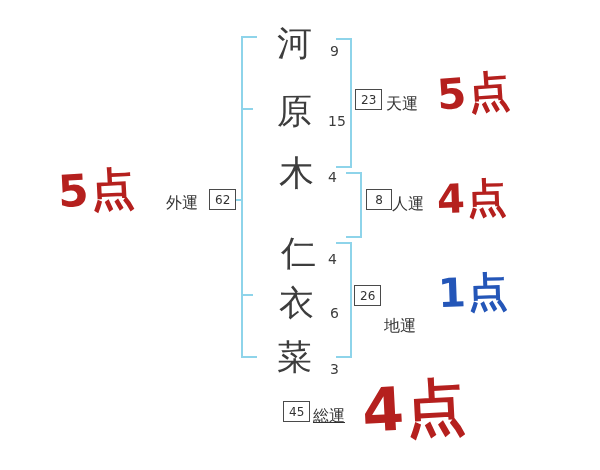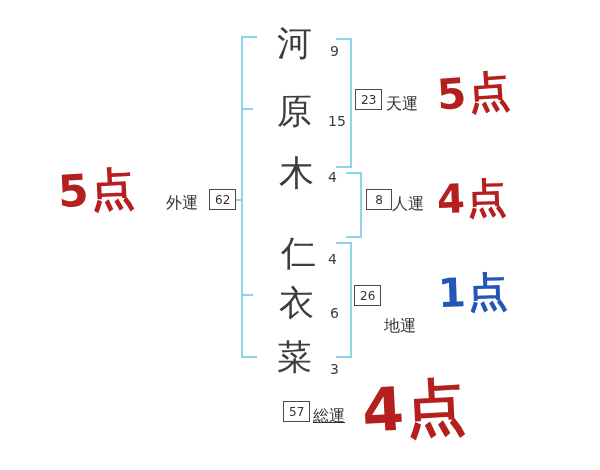"57" div.numbox { text: 57 -> 45 }
